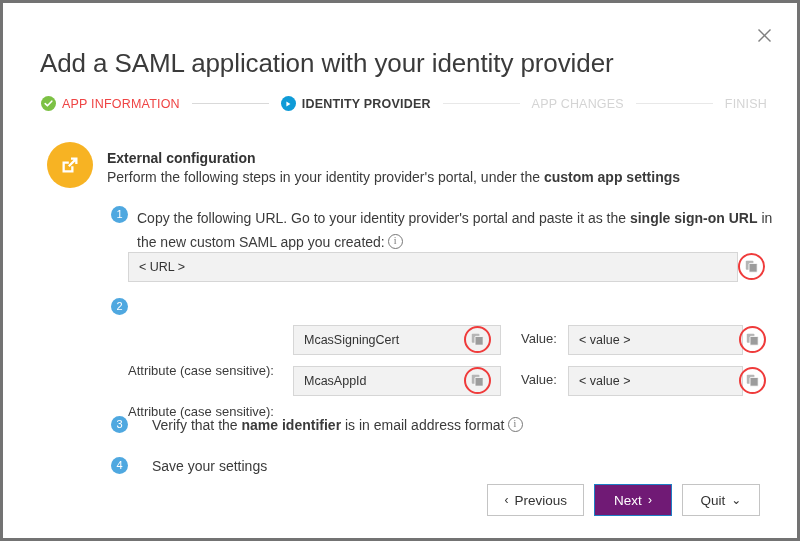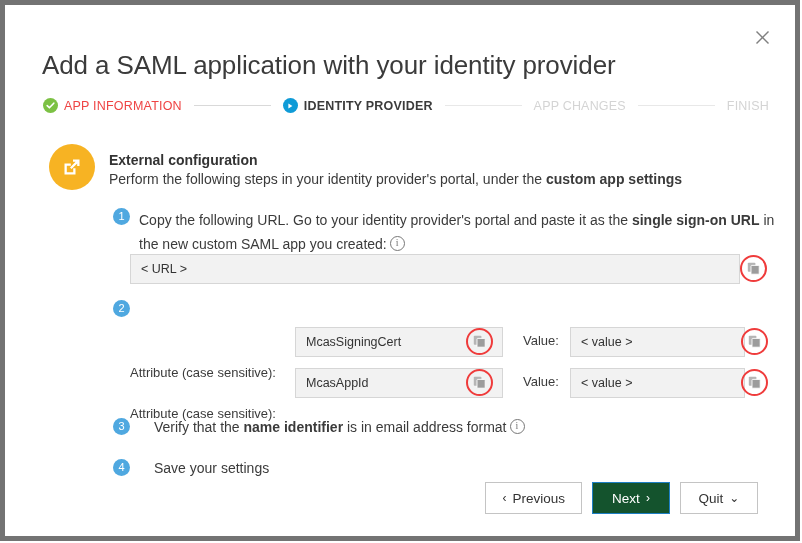"Add a SAML application with" .dialog { border: 5px solid #737373 -> 3px solid #737373 }
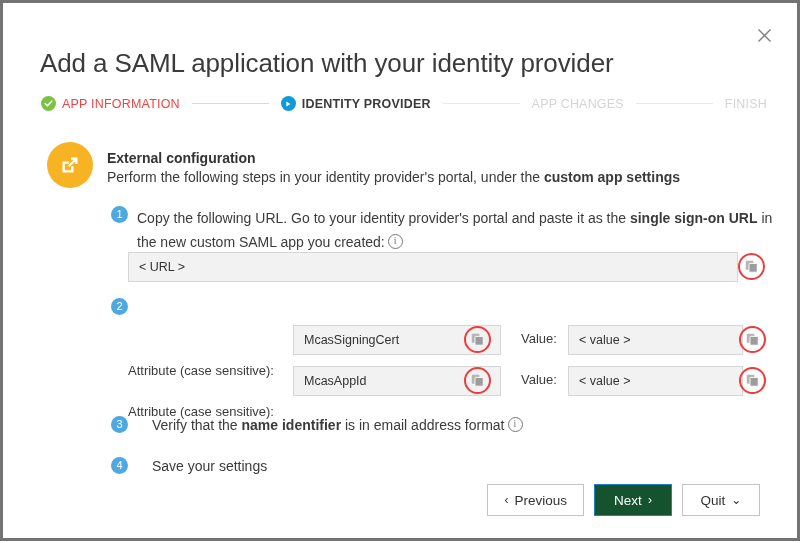"Next" .btn.primary { background: #14532d -> #701a75 }
